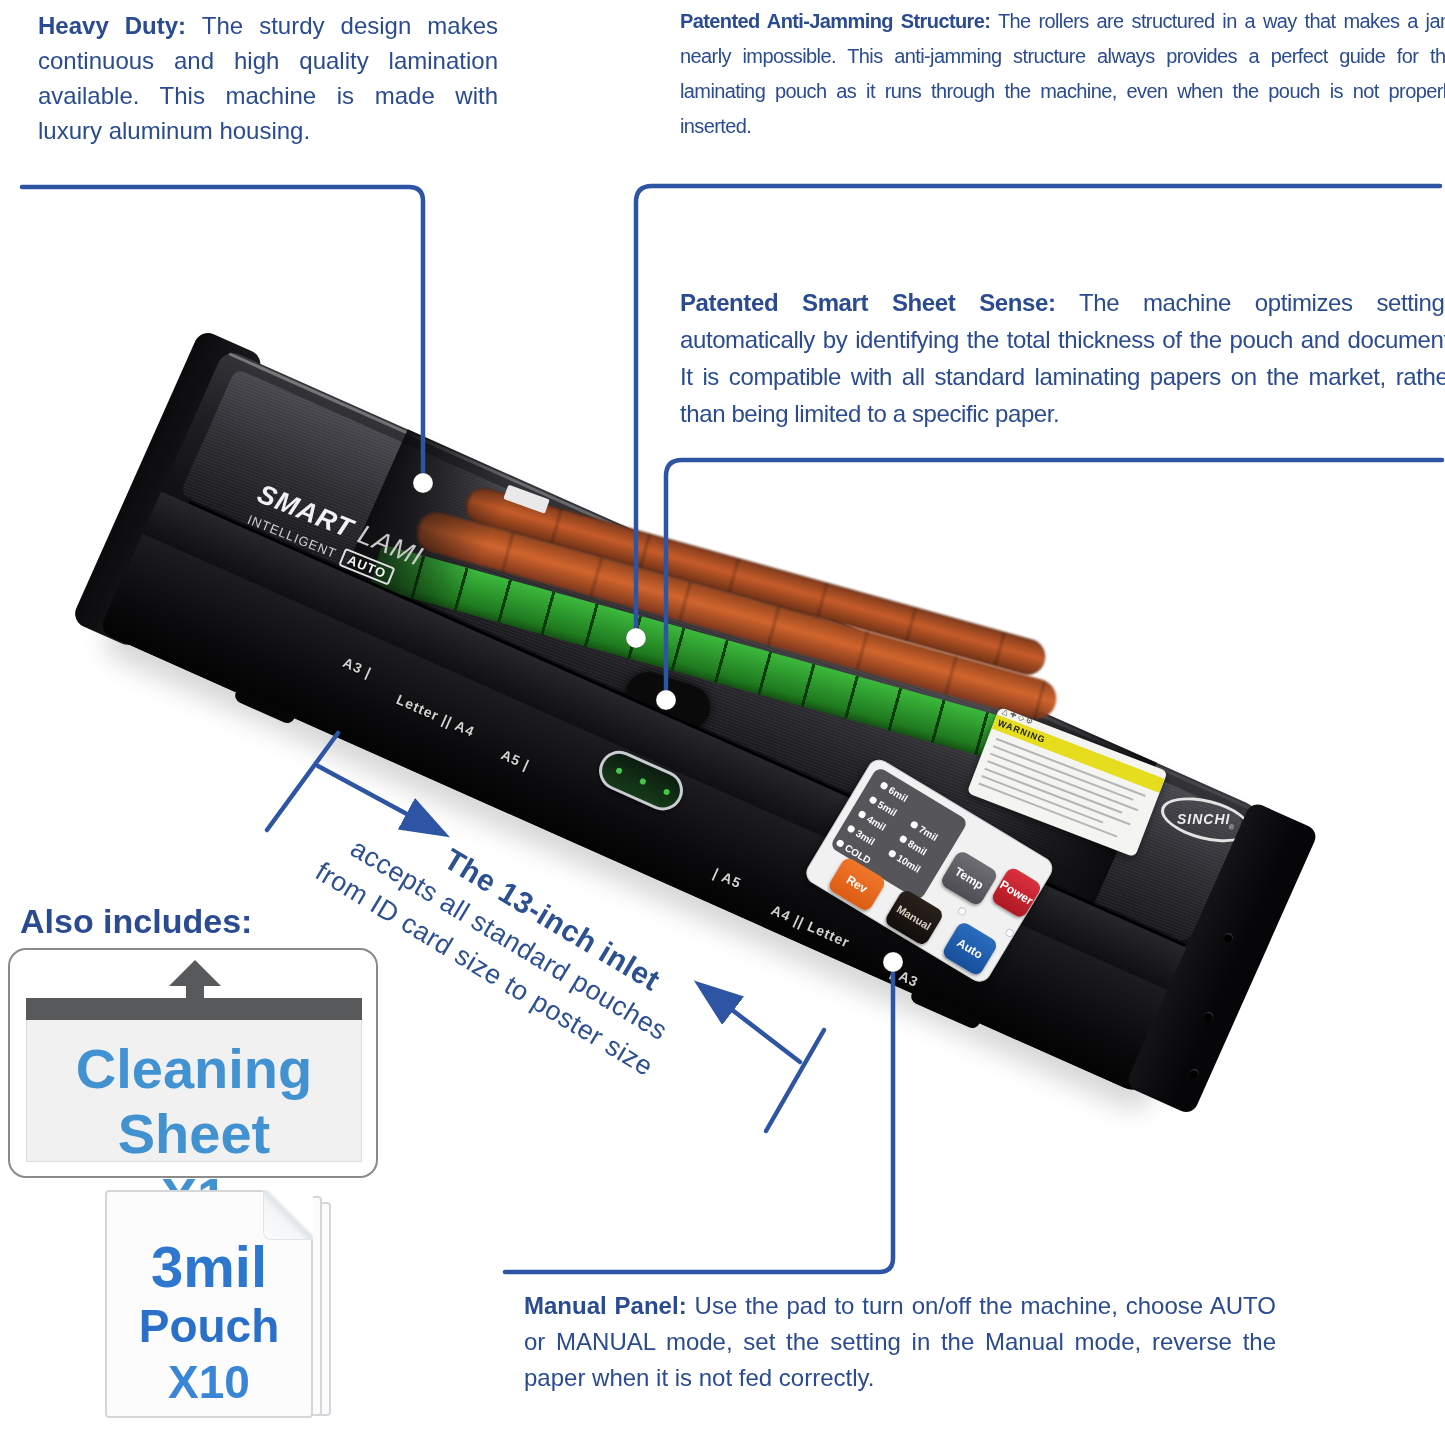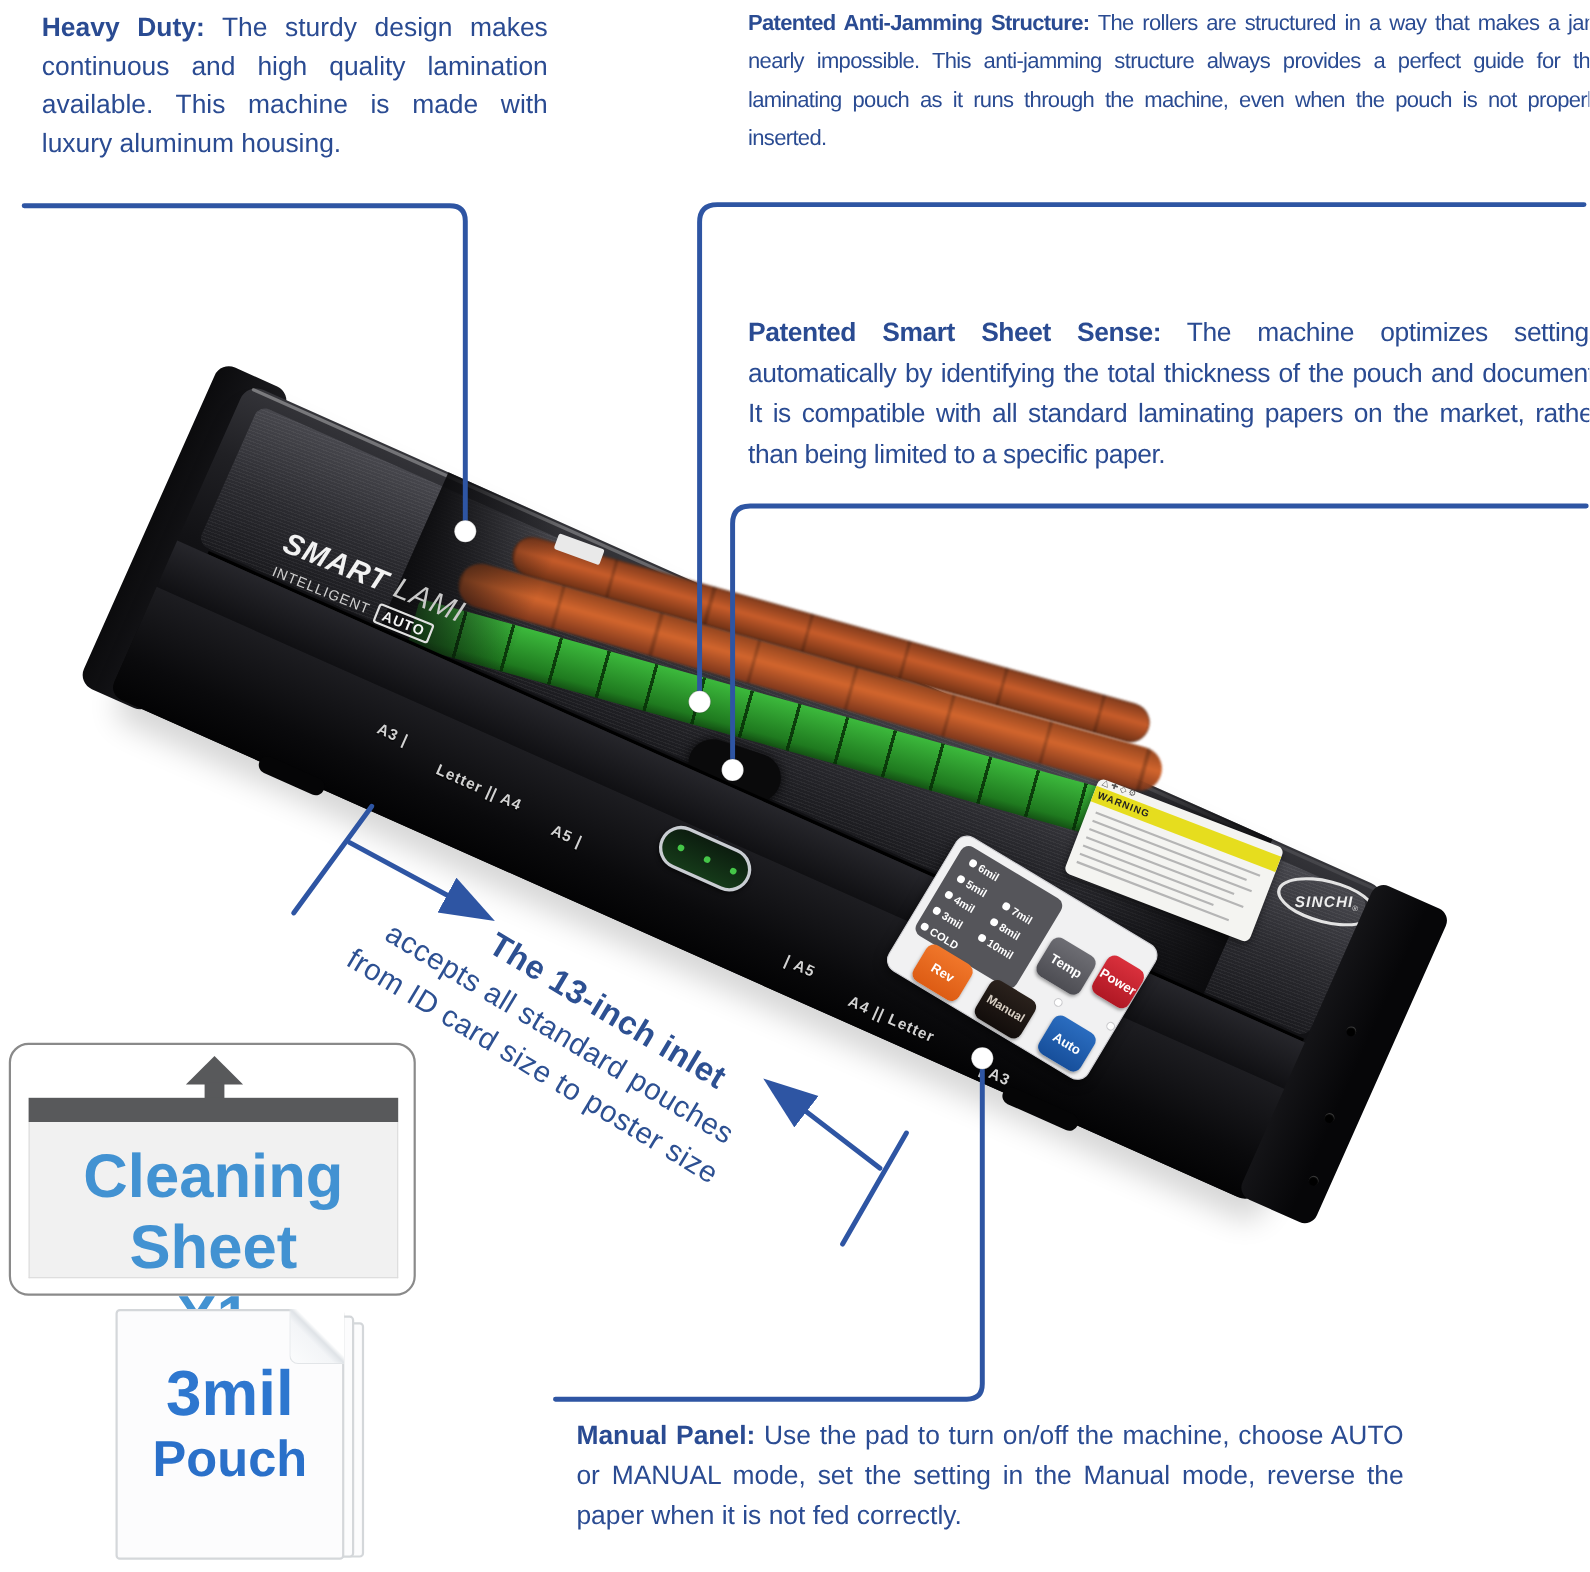"Also includes:" div { html: none -> <div>Also includes:</div> }
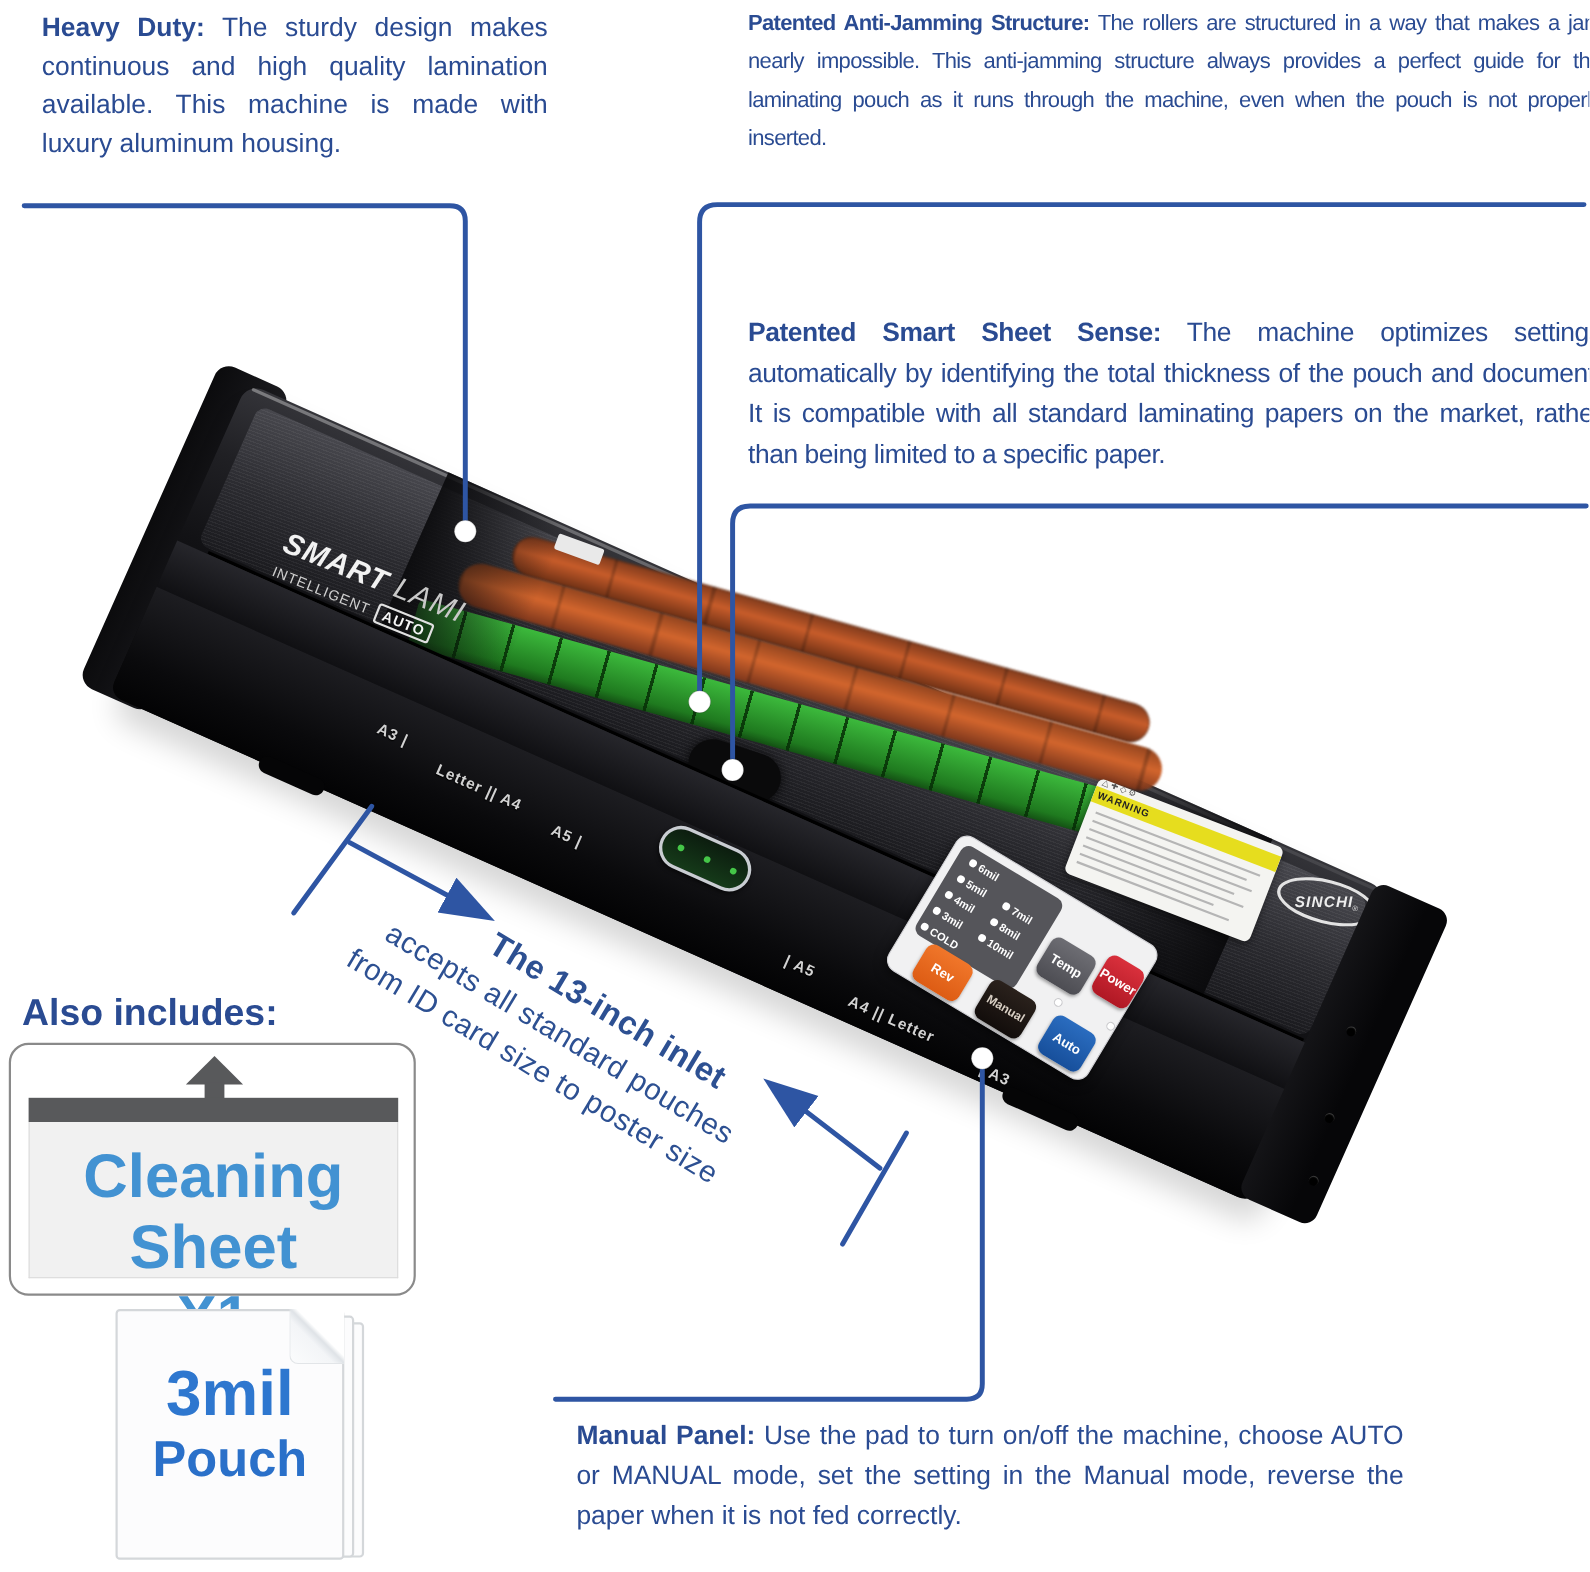"X10" div.pqty { html: none -> <div>X10</div> }
